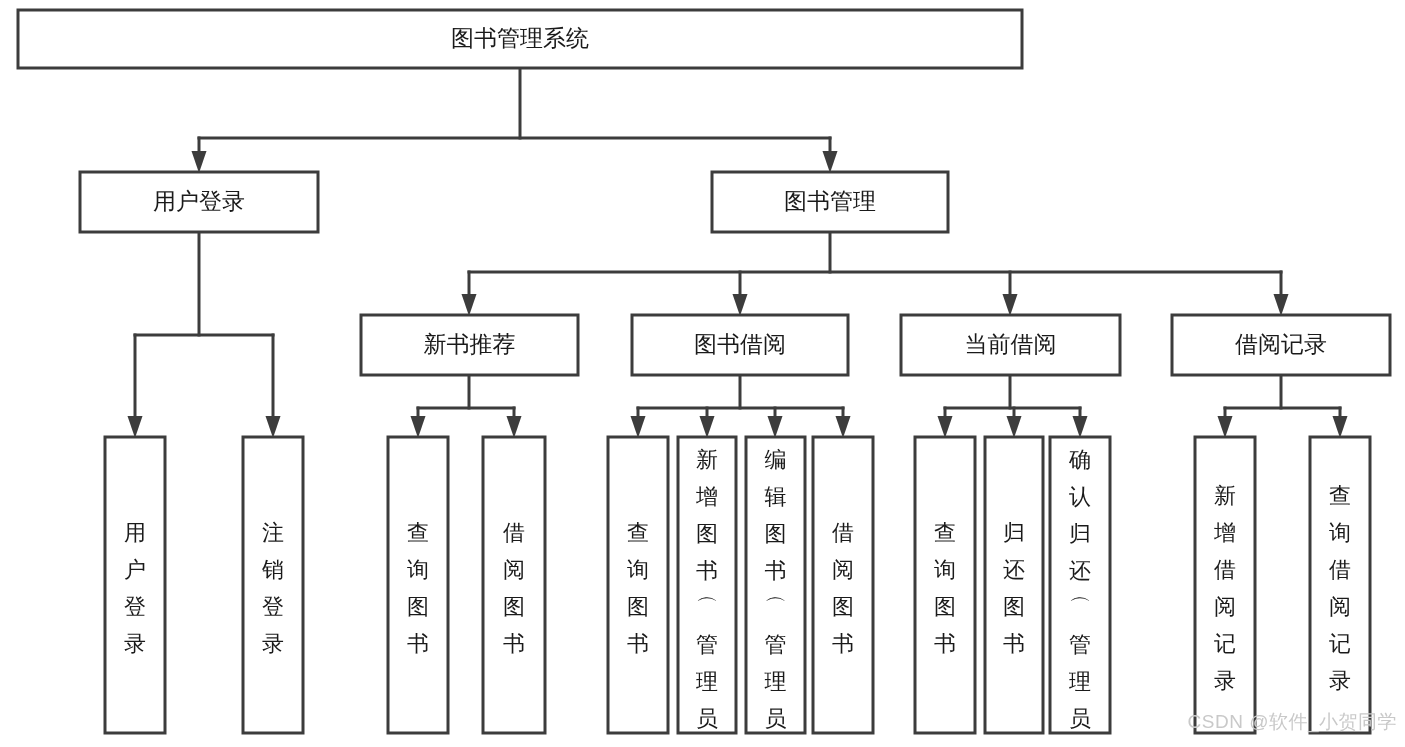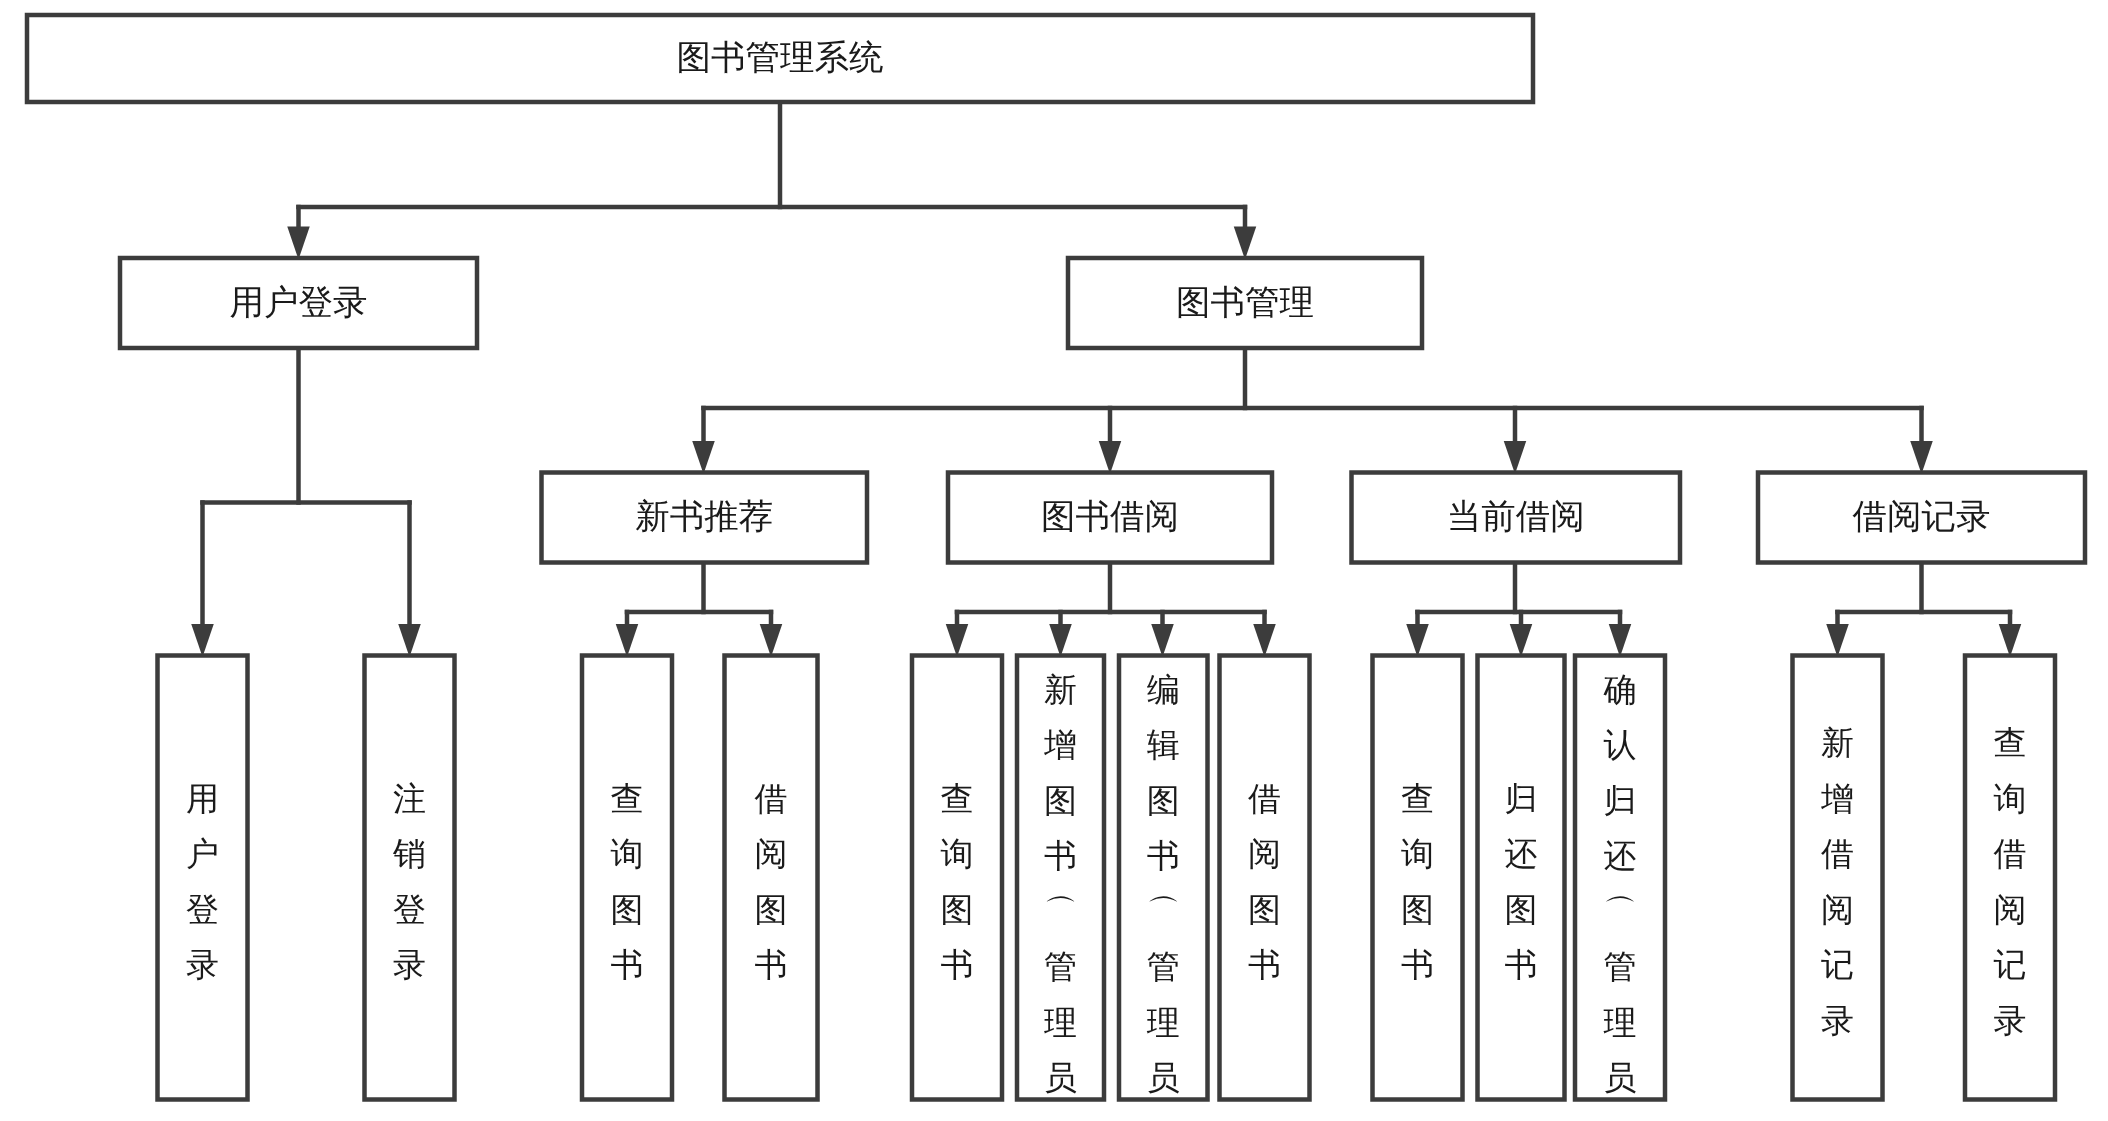"CSDN @软件_小贺同学" div.watermark-text { html: none -> <div>CSDN @软件_小贺同学</div> }
